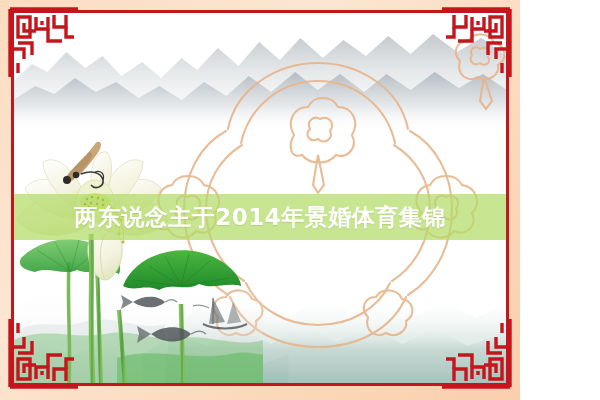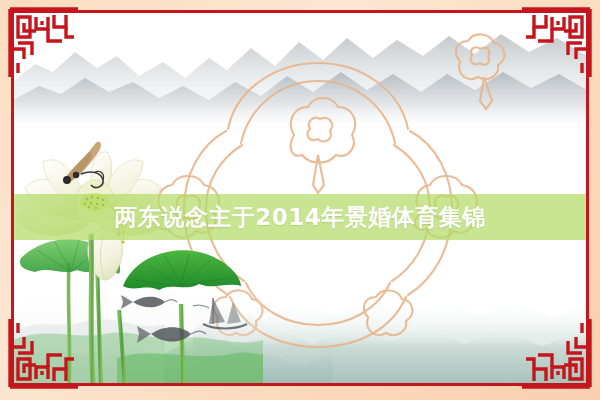"两东说念主于2014年景婚体育集锦" #poster { width: 600px -> 520px }
